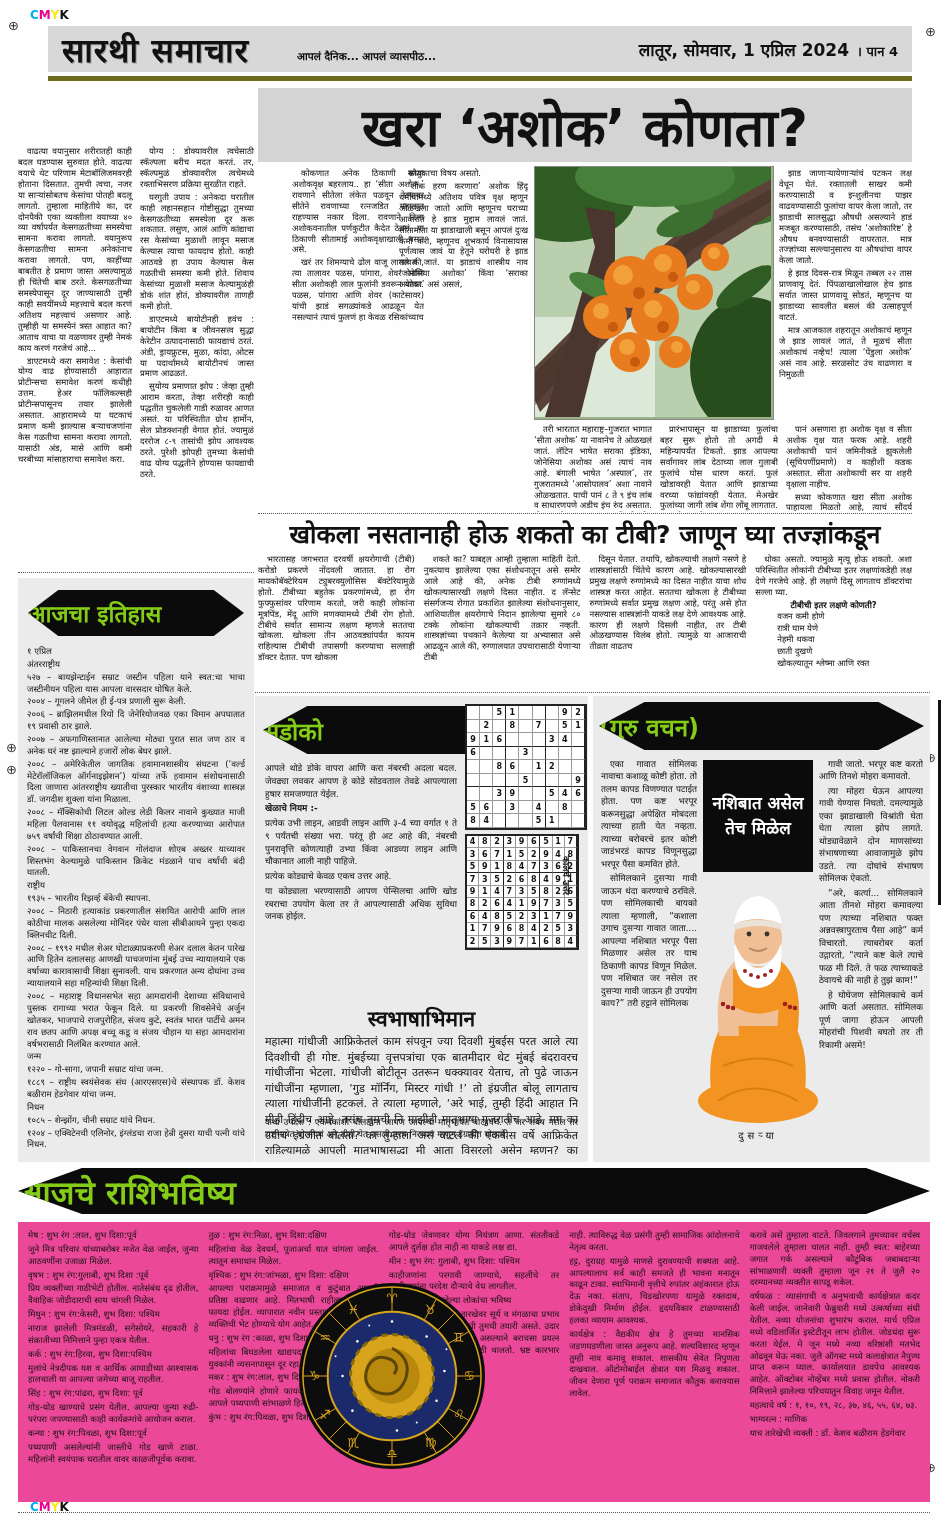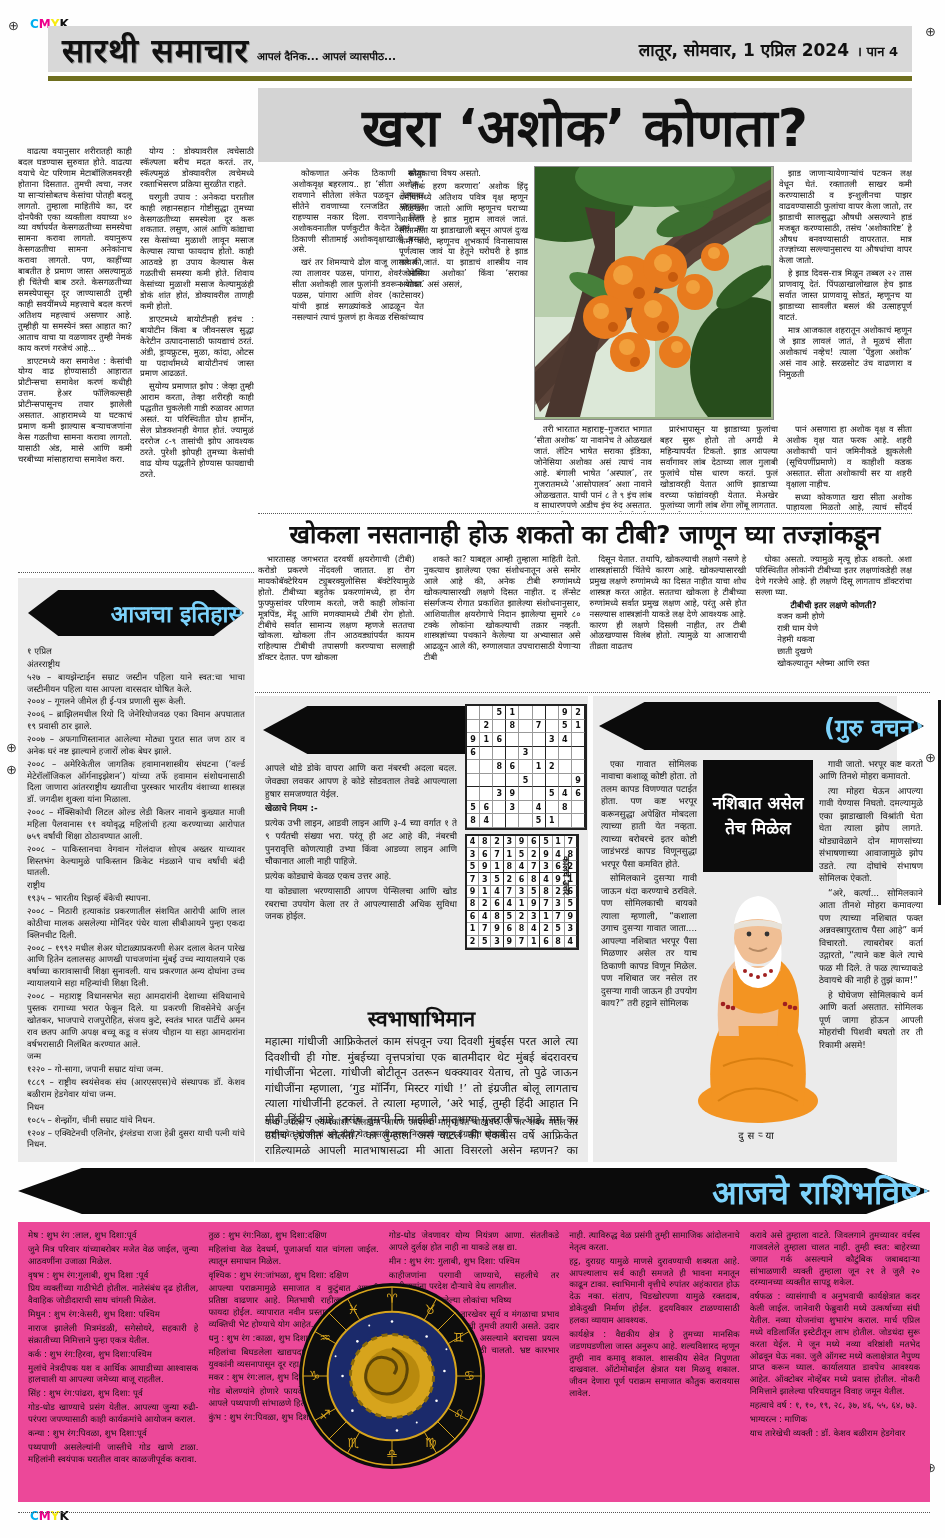"CMYK" .cmyk { margin-top: 9px -> none }
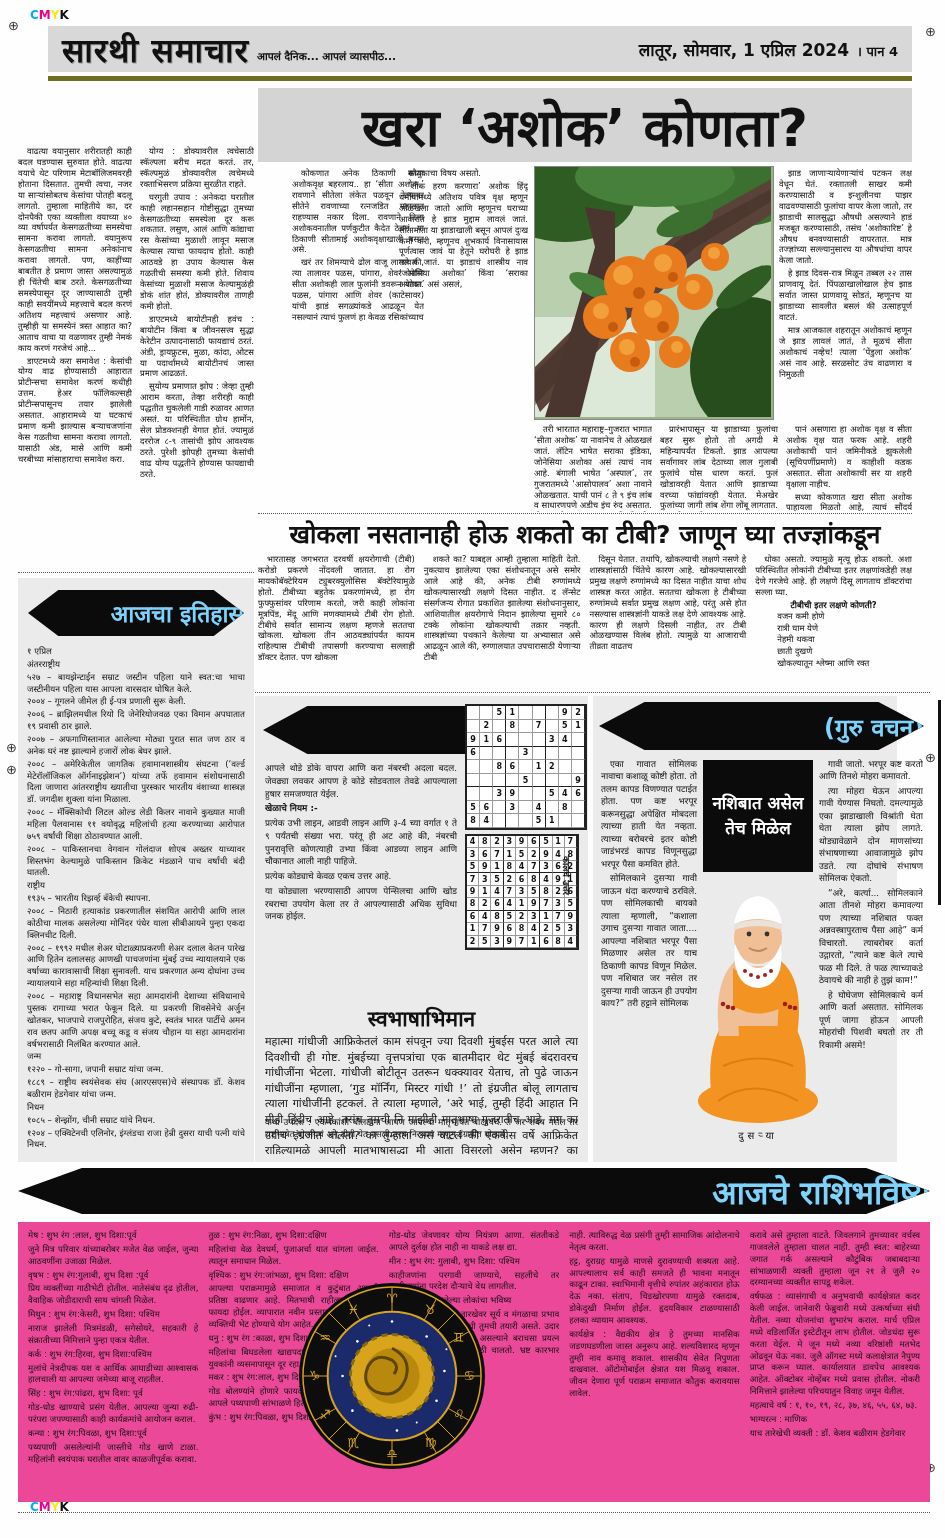"सारथी समाचार" .masthead { gap: none -> 40px }
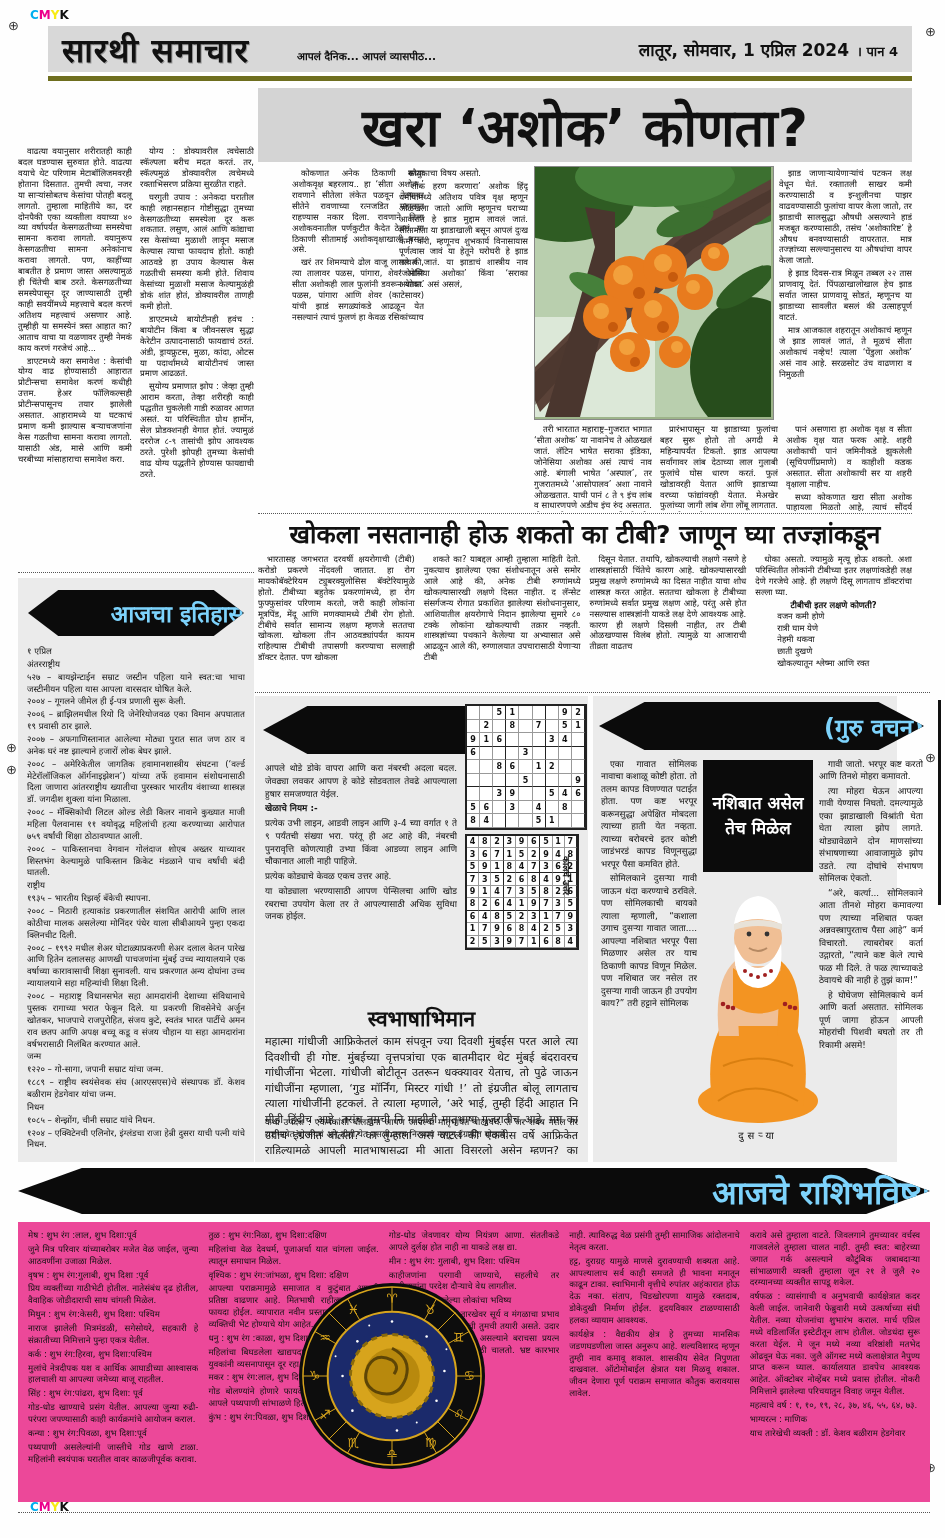"आजचा इतिहास" .banner { color: #7dd3fc -> #84cc16; justify-content: flex-end -> flex-start }
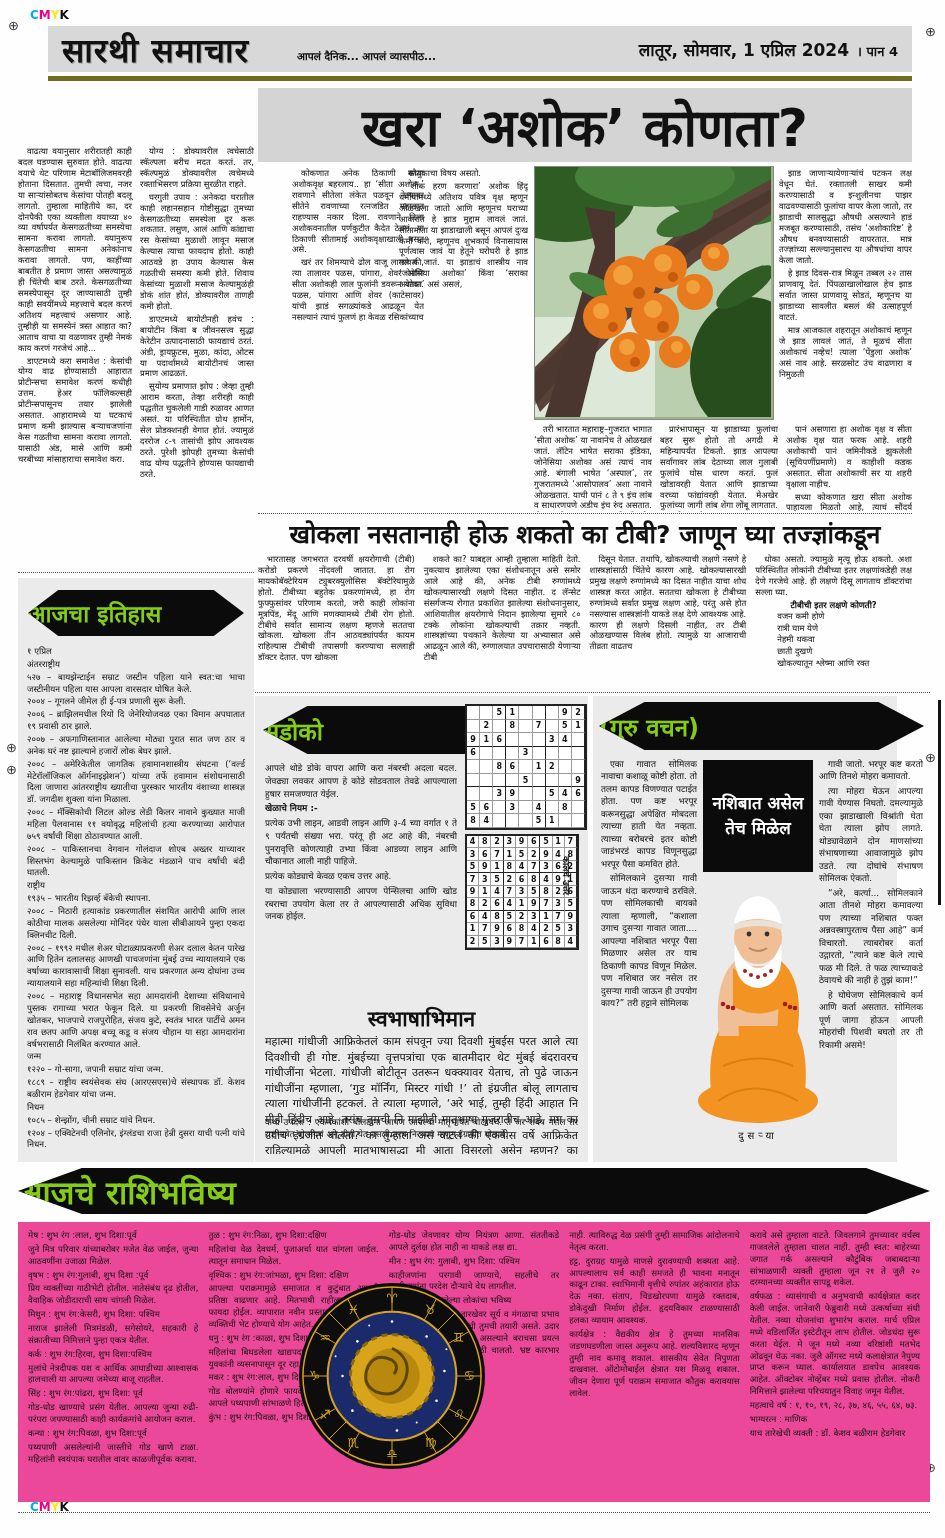"(गुरु वचन)" .midright { width: 304px -> 337px }
